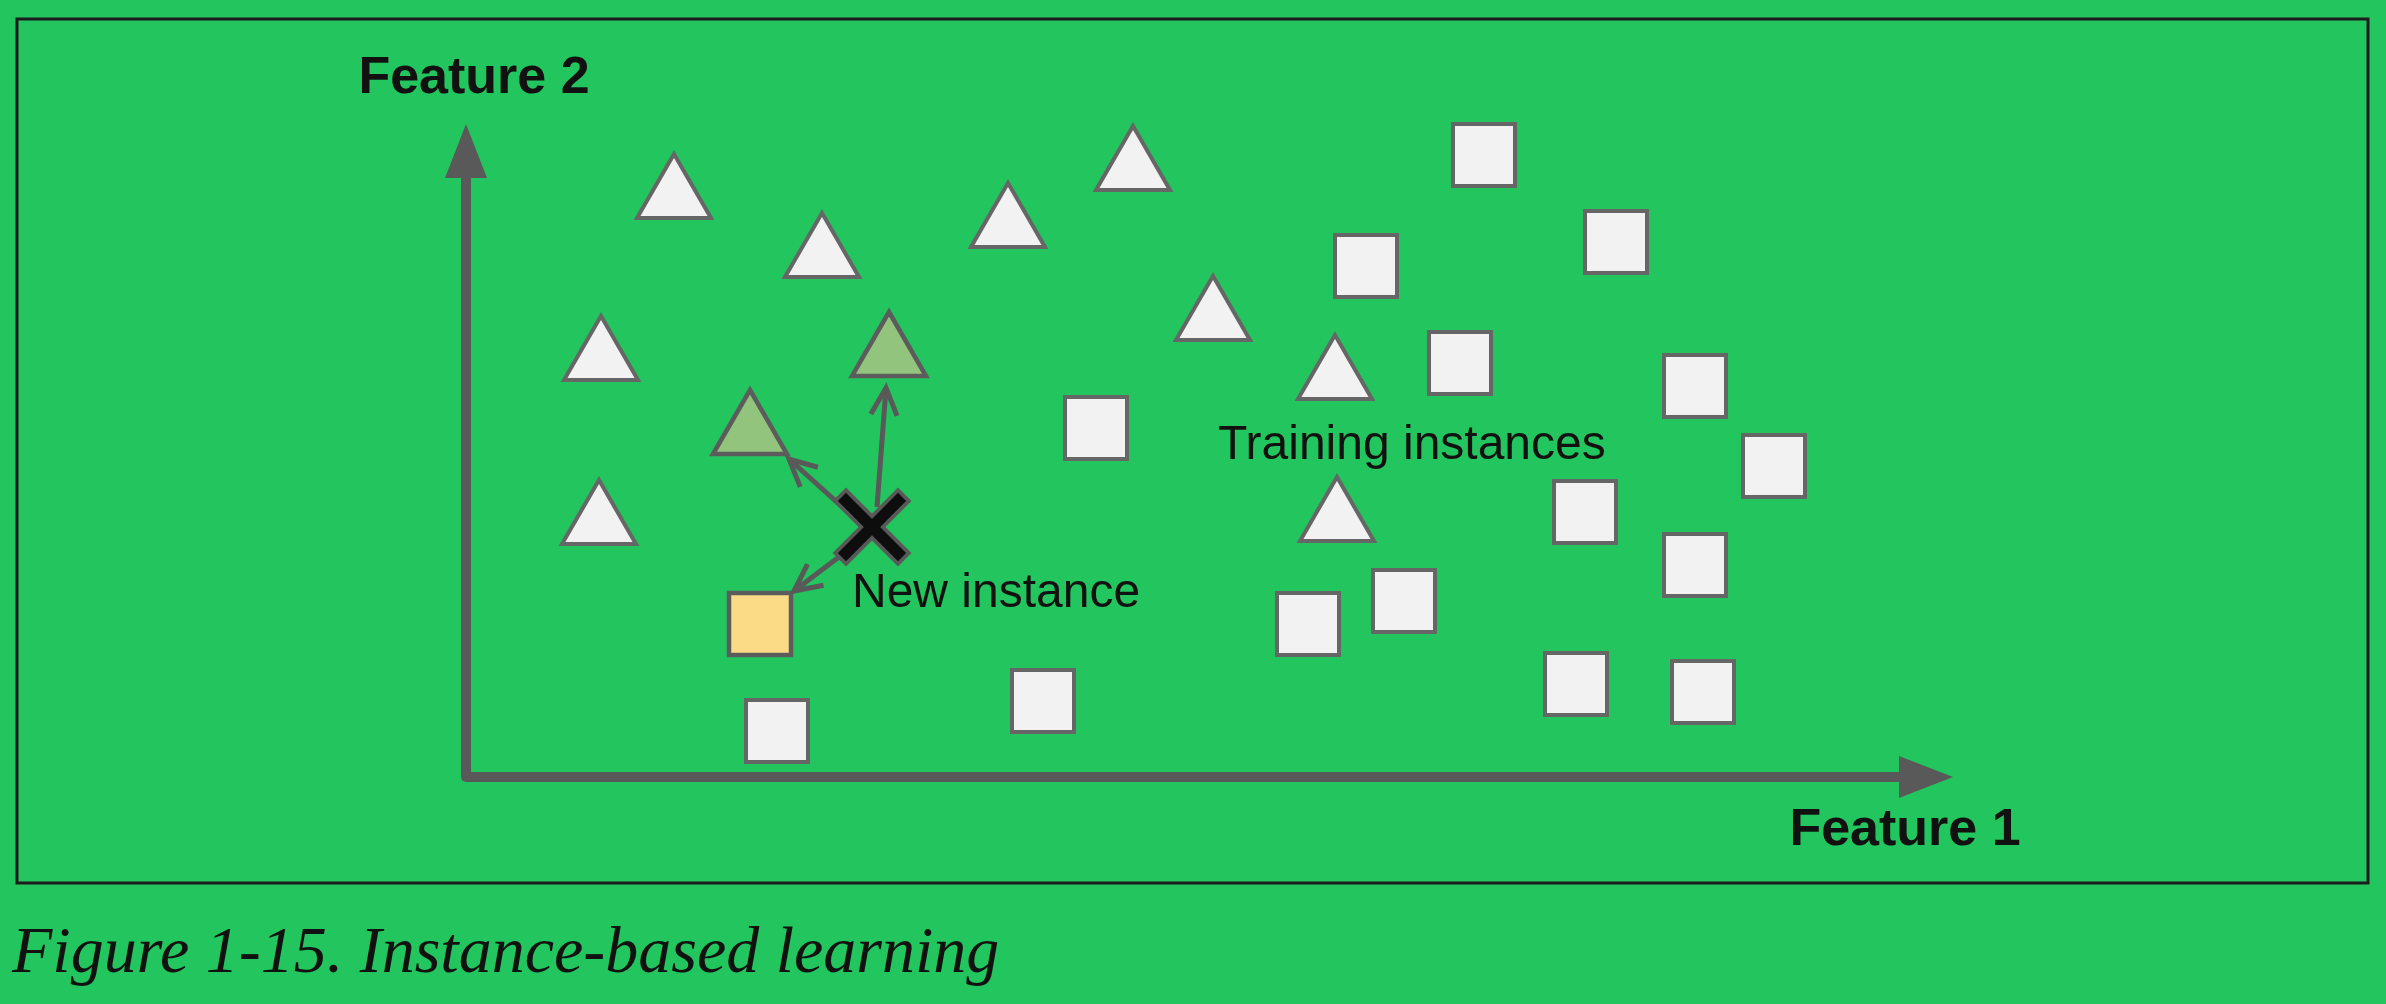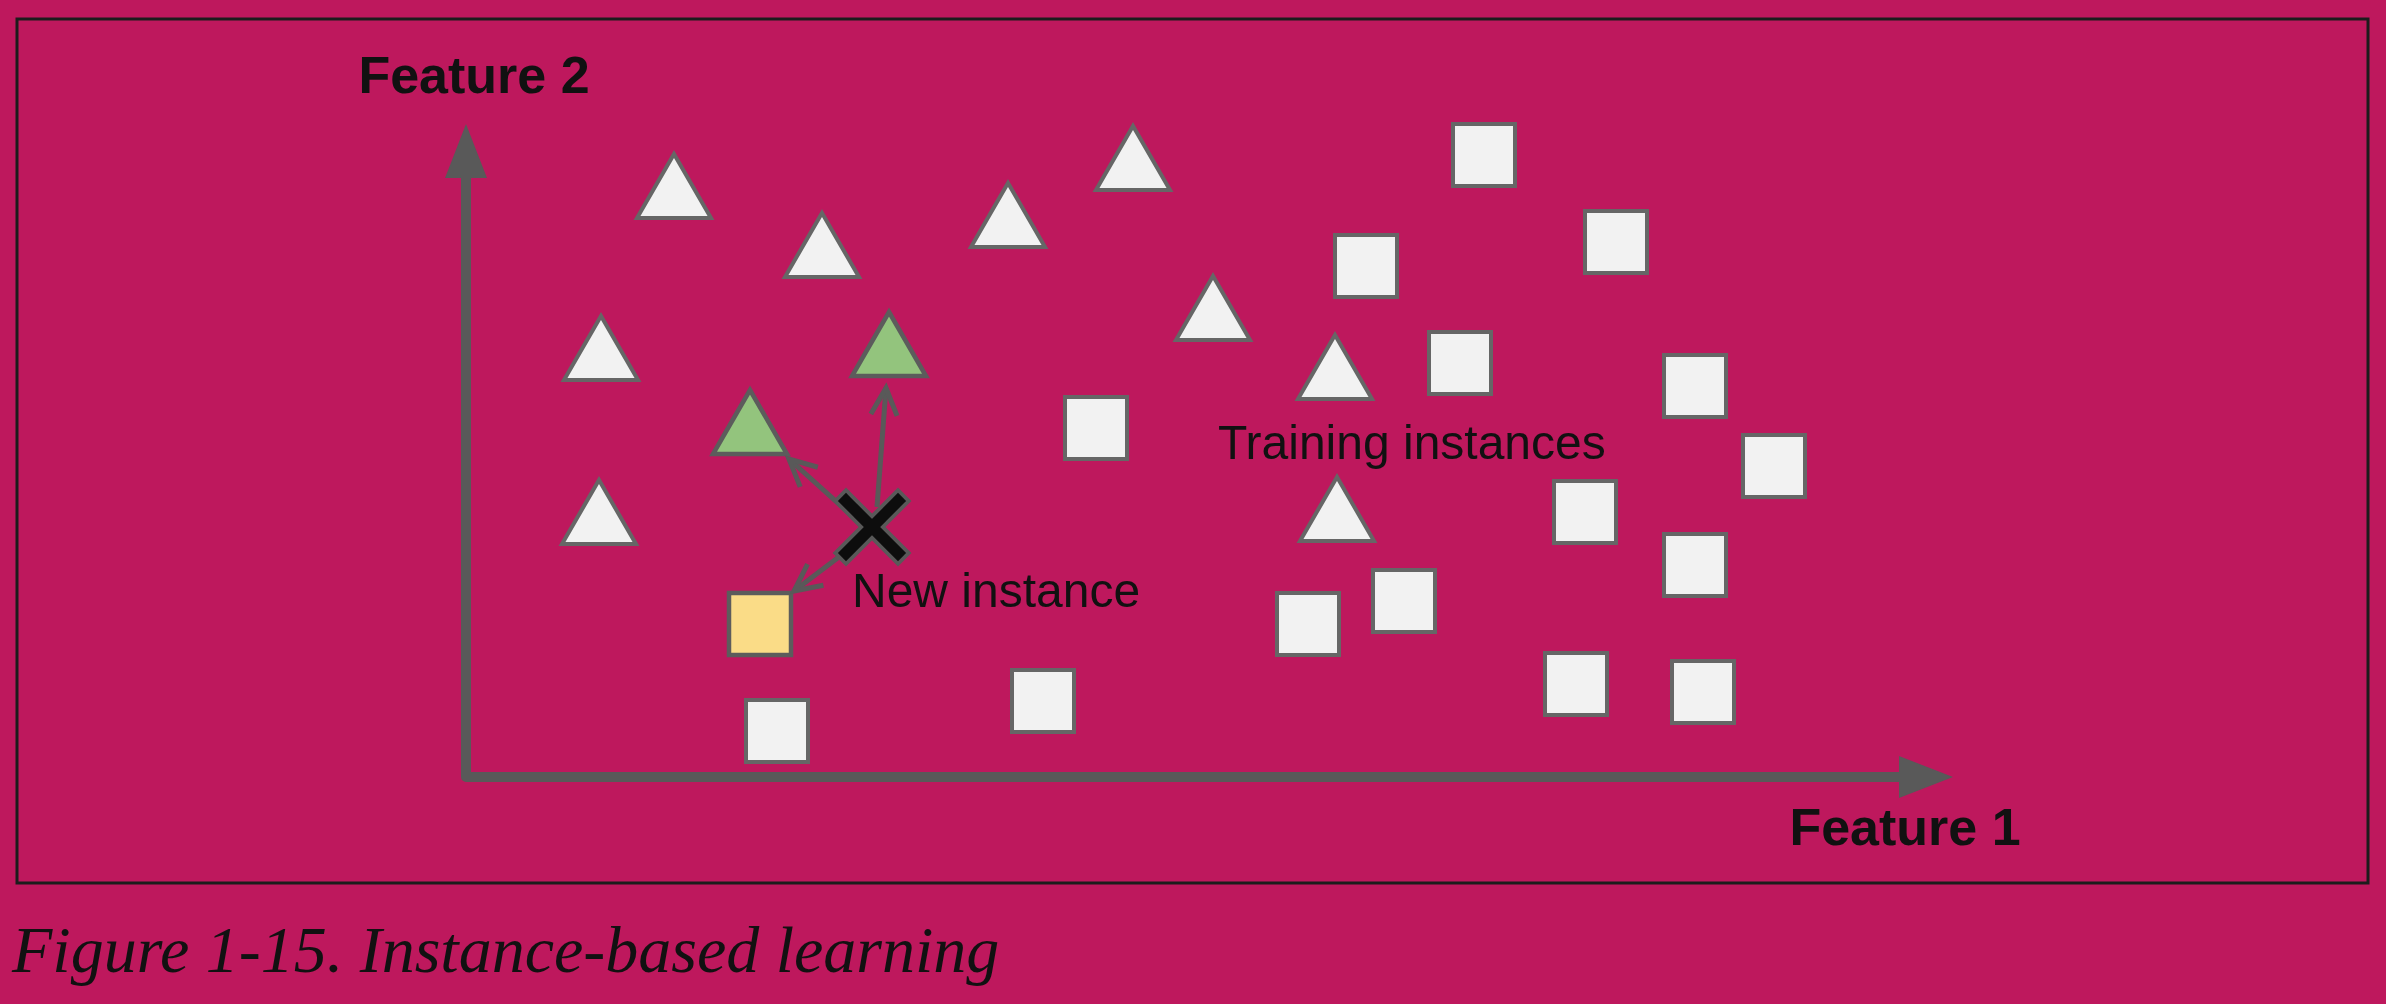"Feature 2" .stage { background: #be185d -> #22c55e }
